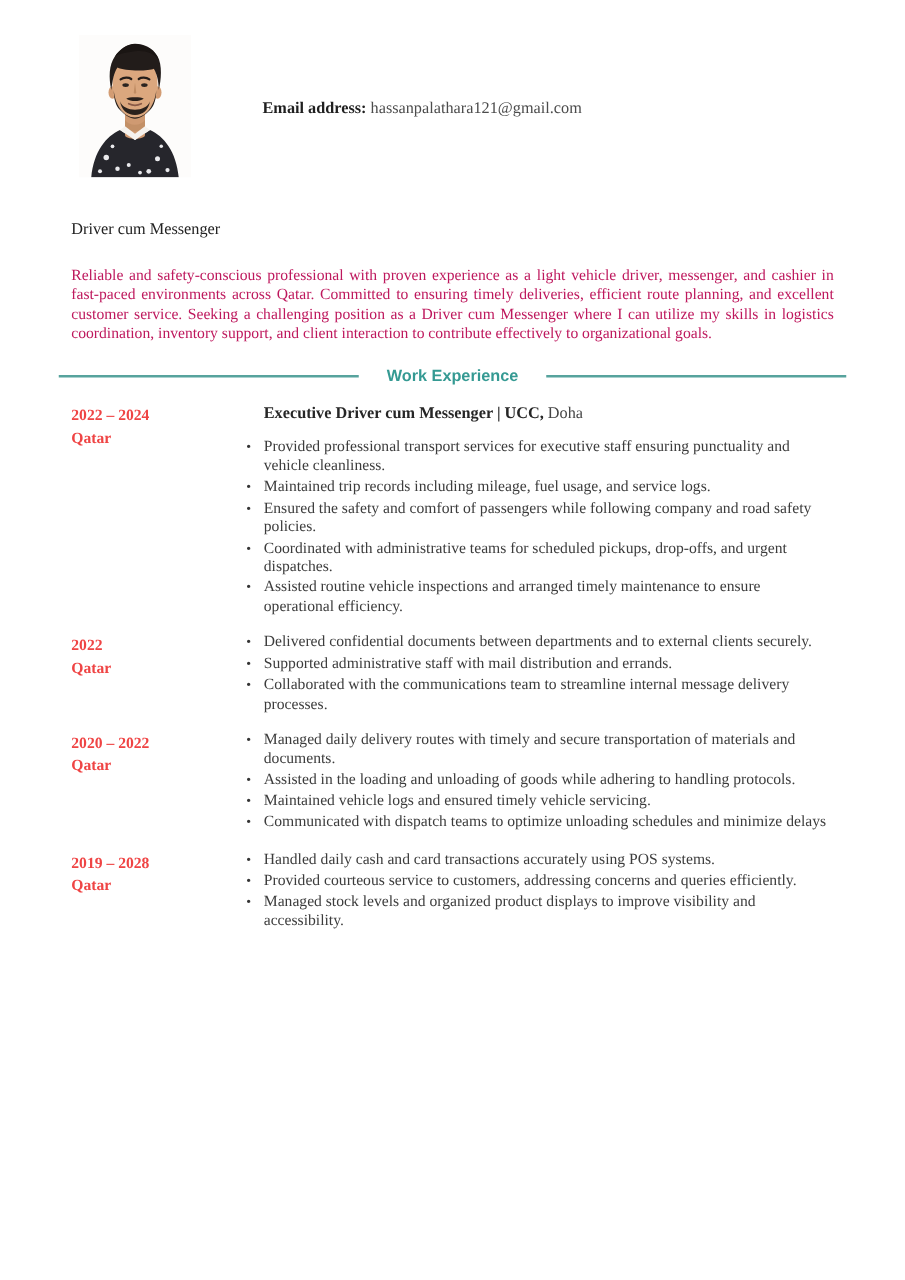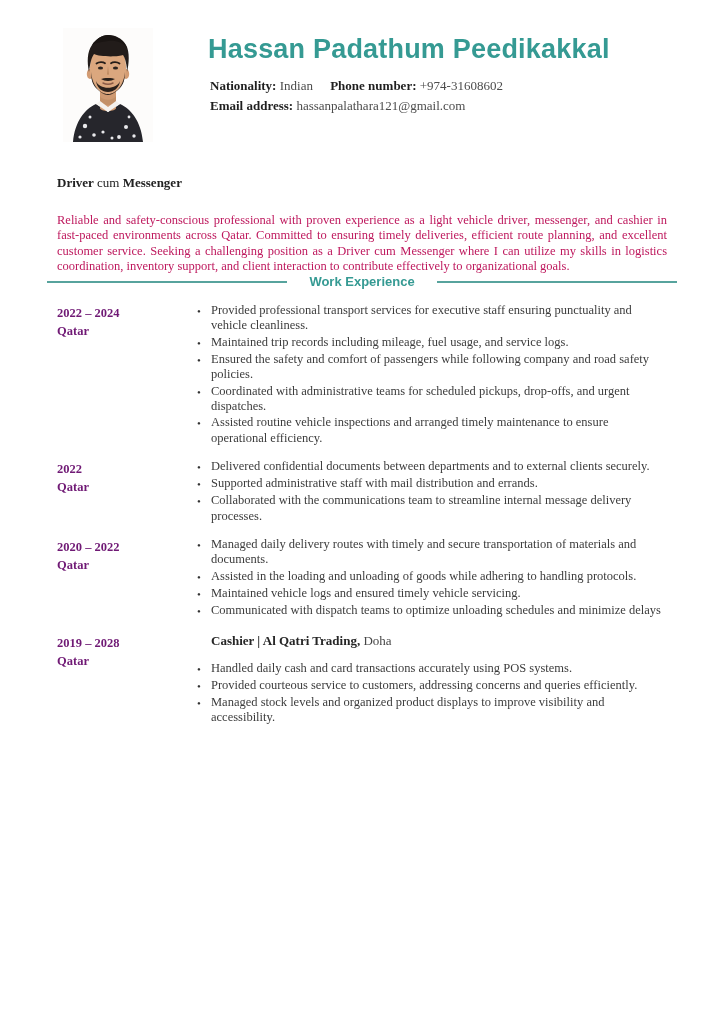"Hassan Padathum Peedikakkal" div.name { html: <div>Hassan Padathum Peedikakkal</div> -> none }
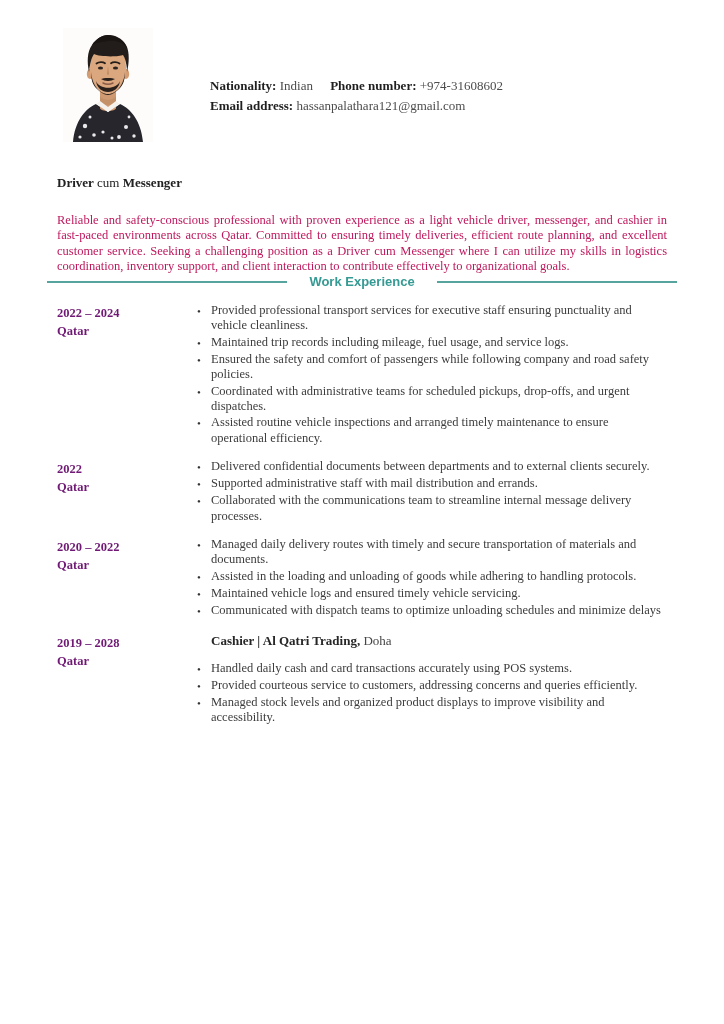"Nationality: Indian Phone number:" div { html: <div> <span>Nationality:</span> <span>Indian</span> <span>Phone number:</span> <span>+974-31608602</span> </div> -> none }
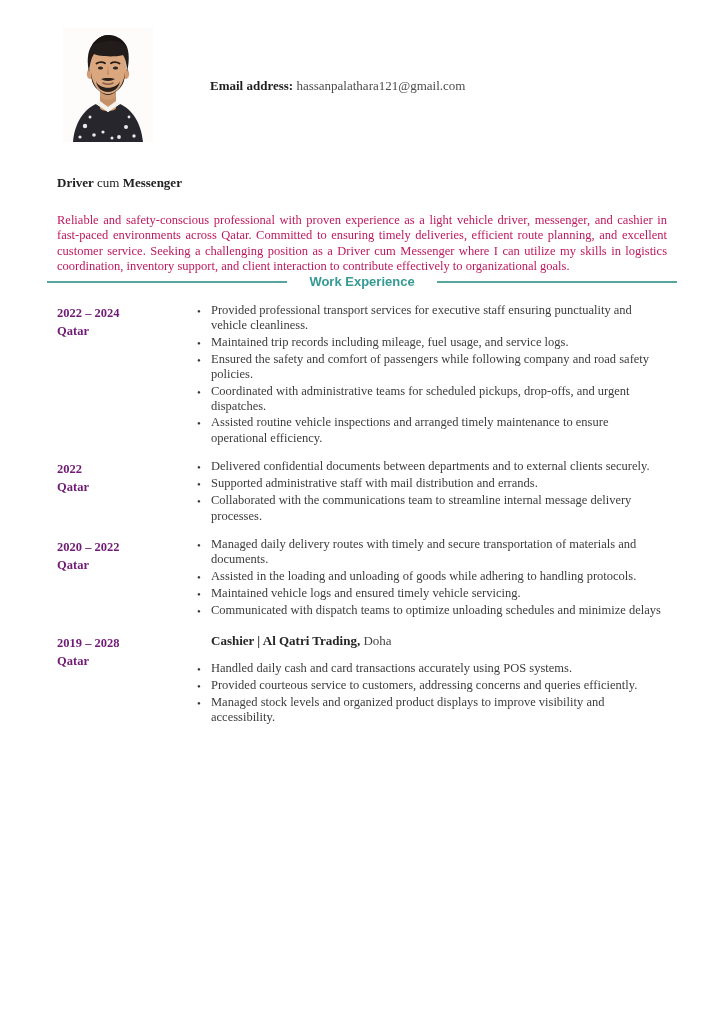"Driver" .profile-role .rb { font-weight: 700 -> 400 }
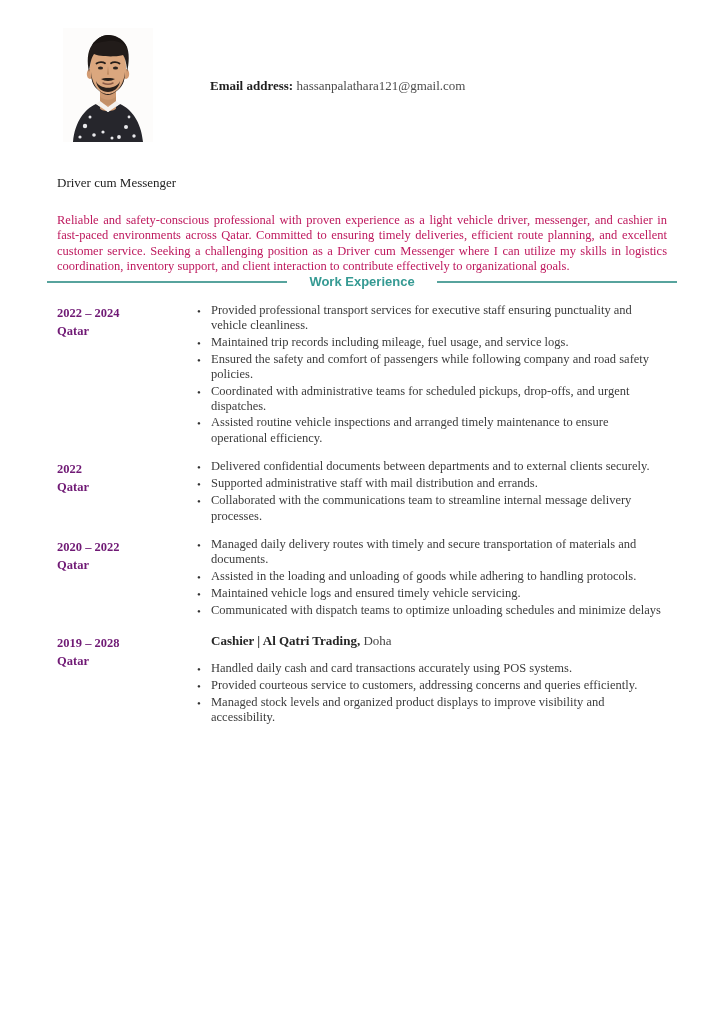"Work Experience" .work-gap { margin-top: none -> 19px }
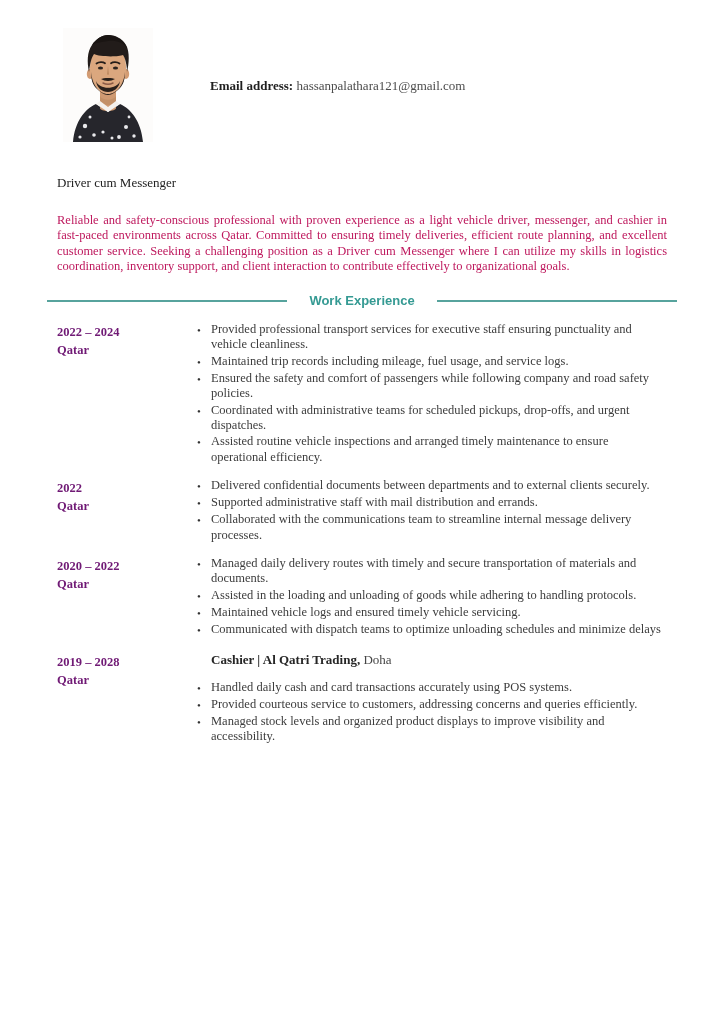"2022 – 2024" .entry-left { color: #701a75 -> #ef4444 }
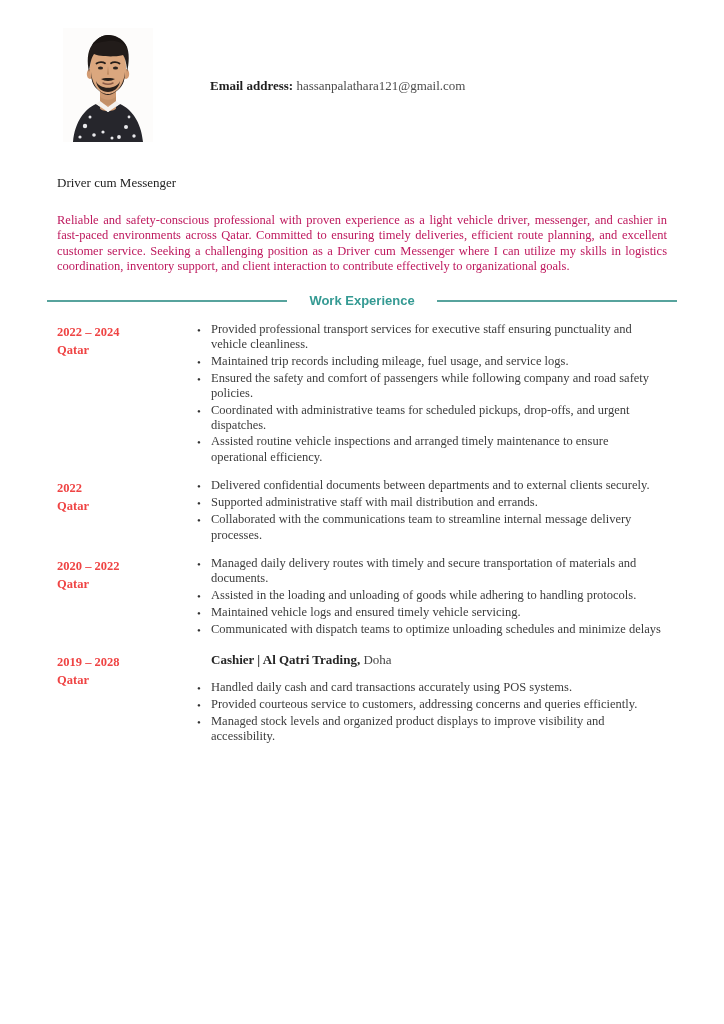"Executive Driver cum Messenger |" div.entry-title { html: none -> <div><span>Executive Driver cum Messenger | UCC,</span> <span>Doha</span></div> }
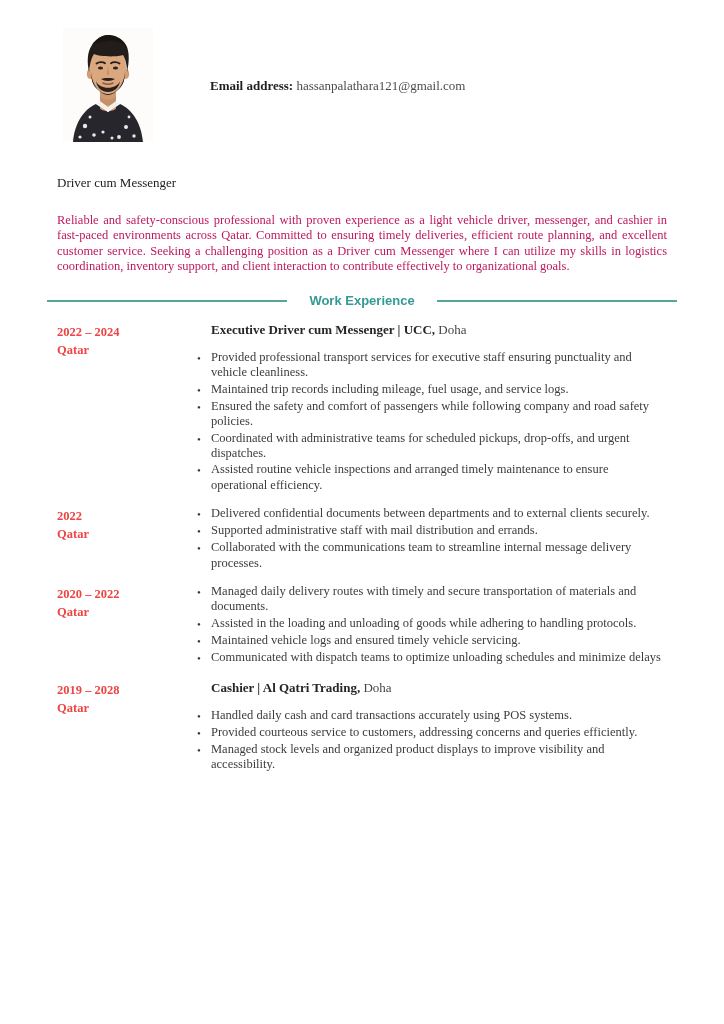"Cashier | Al Qatri Trading," div.entry-title { html: <div><span>Cashier | Al Qatri Trading,</span> <span>Doha</span></div> -> none }
